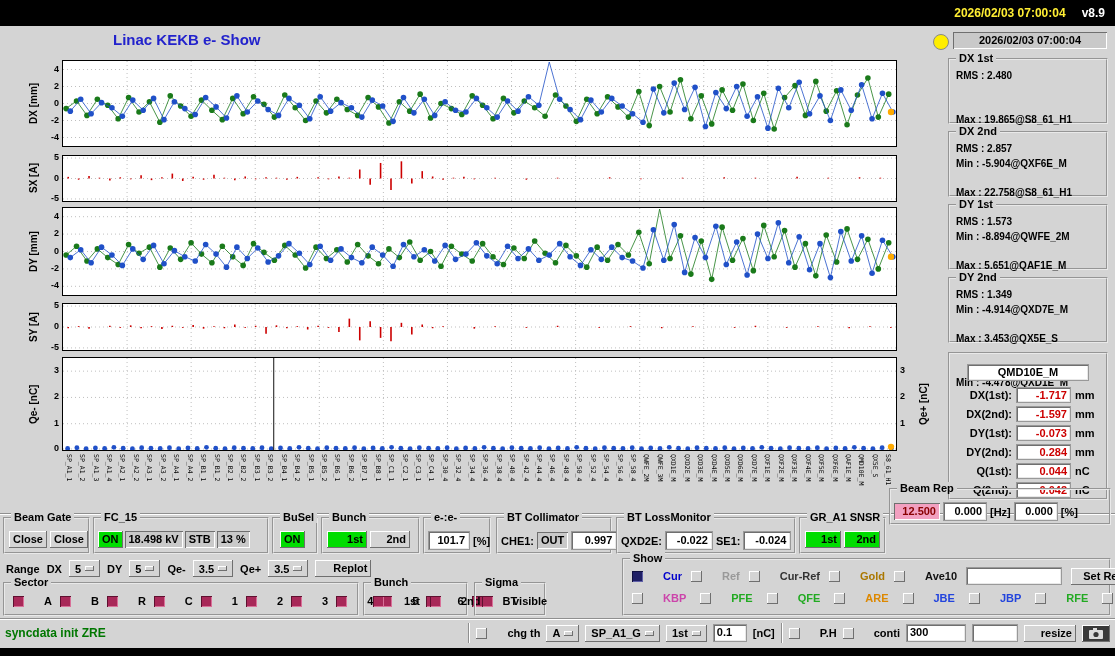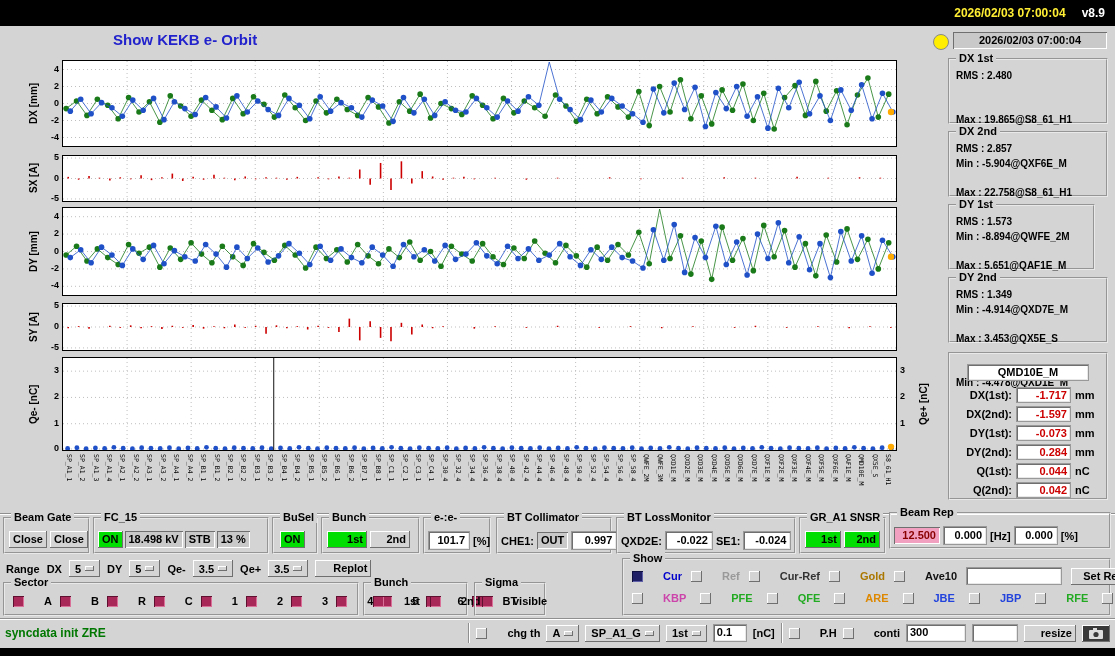"Show KEKB e- Orbit" div.app-title { text: Show KEKB e- Orbit -> Linac KEKB e- Show }
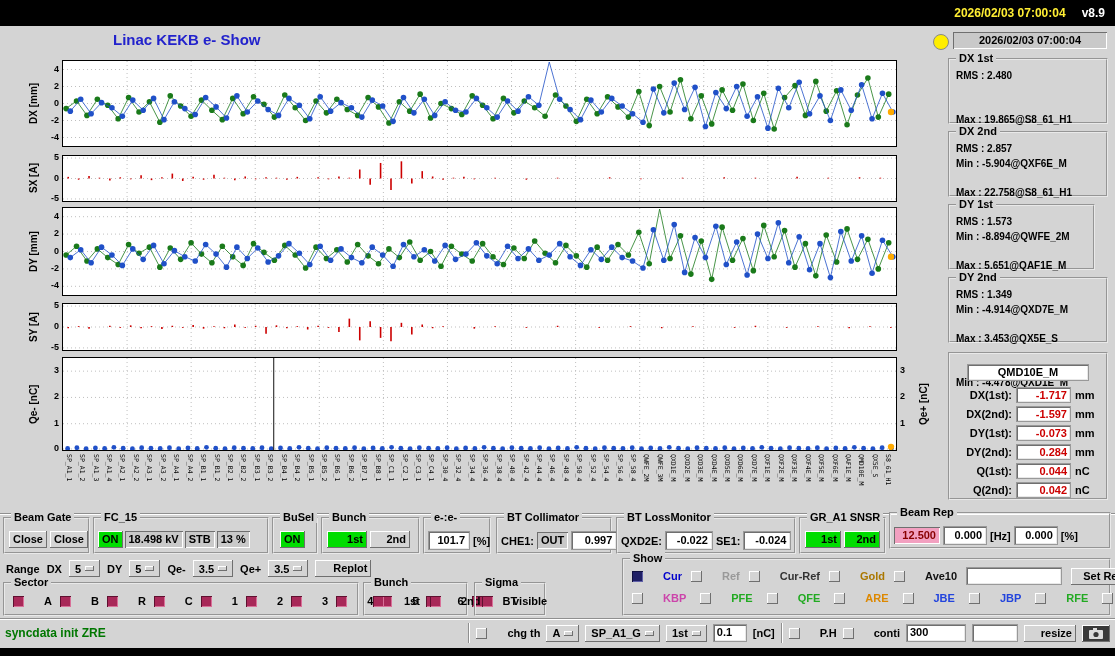"DY 1st" div.group { width: 147px -> 160px }
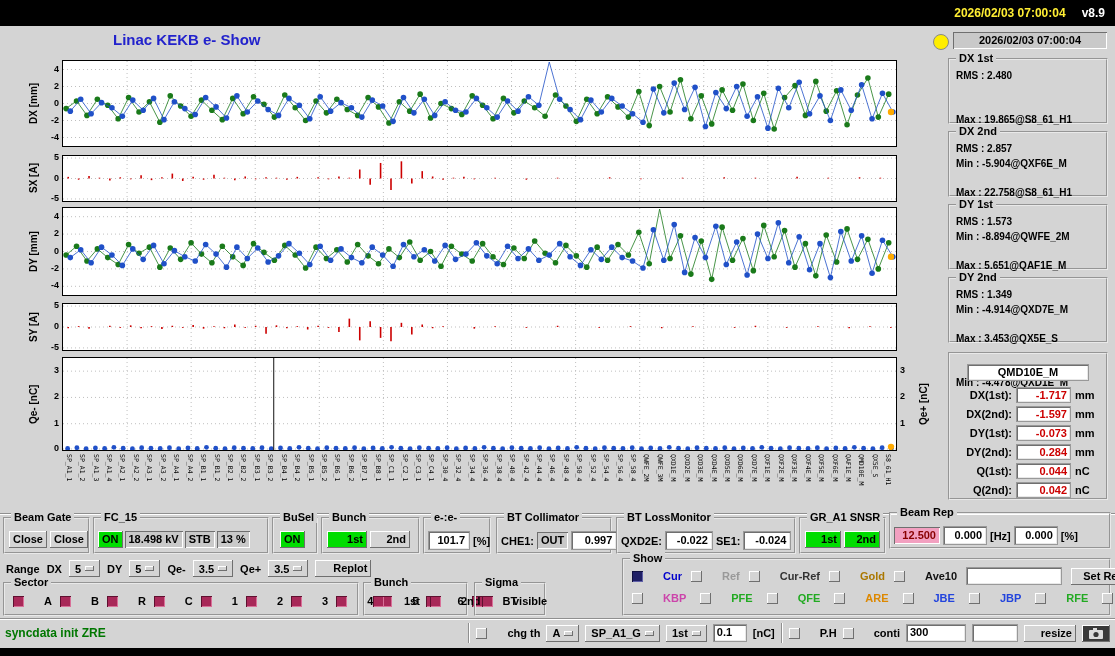"Beam Rep" div.group { top: 512px -> 488px }
